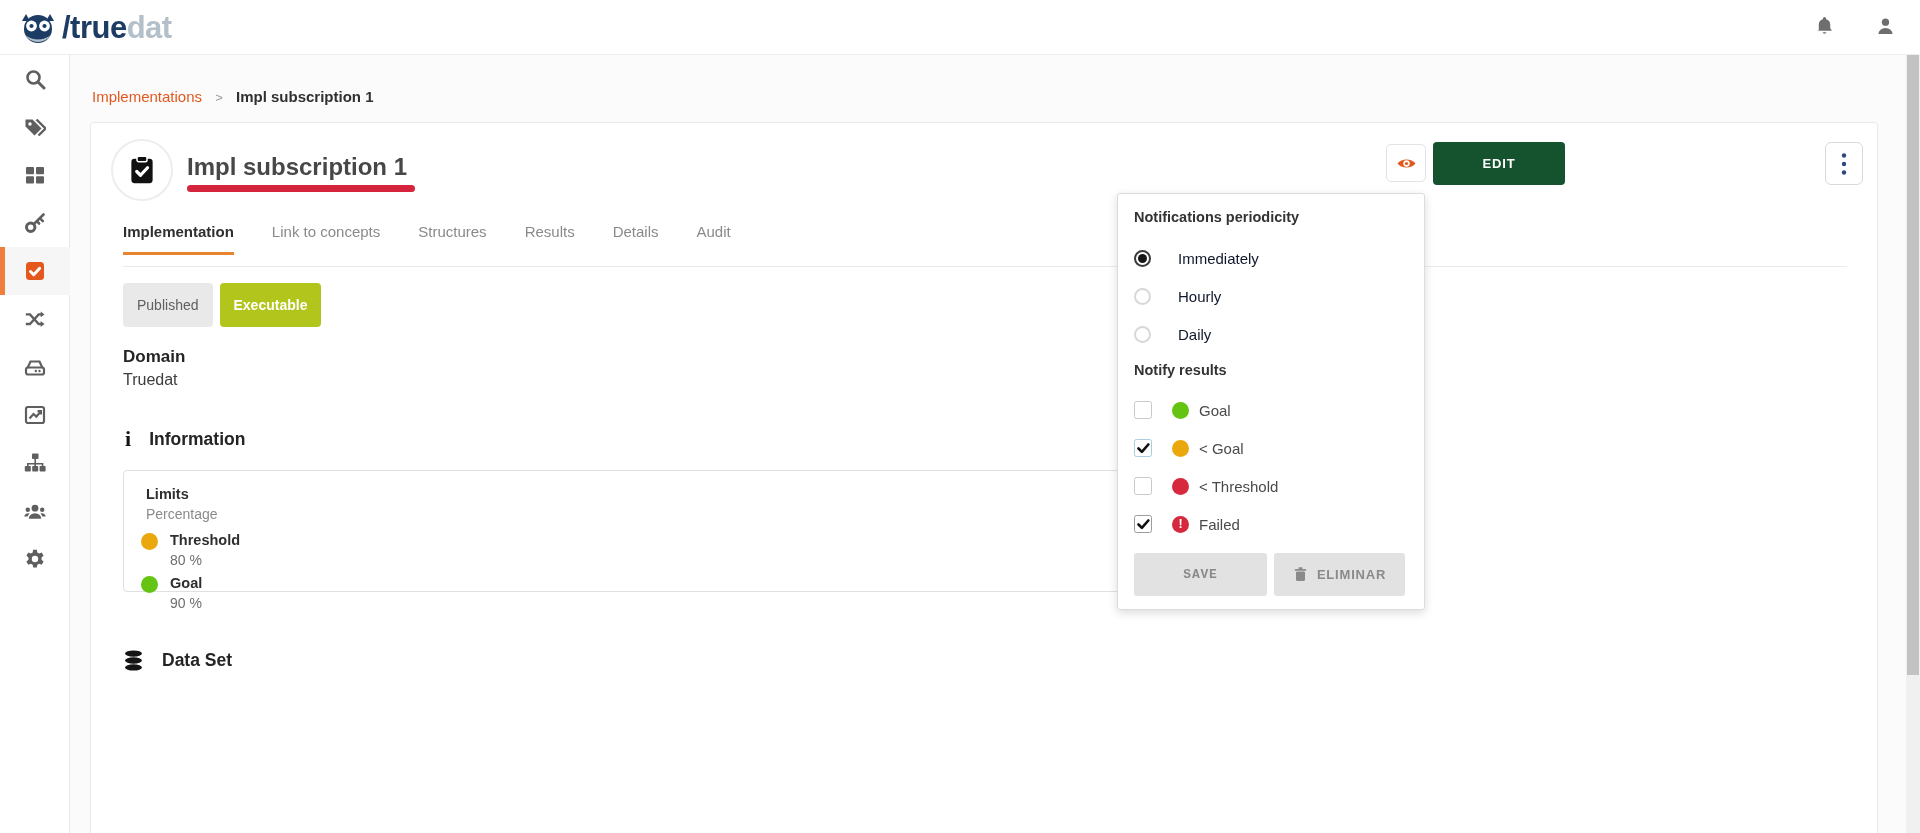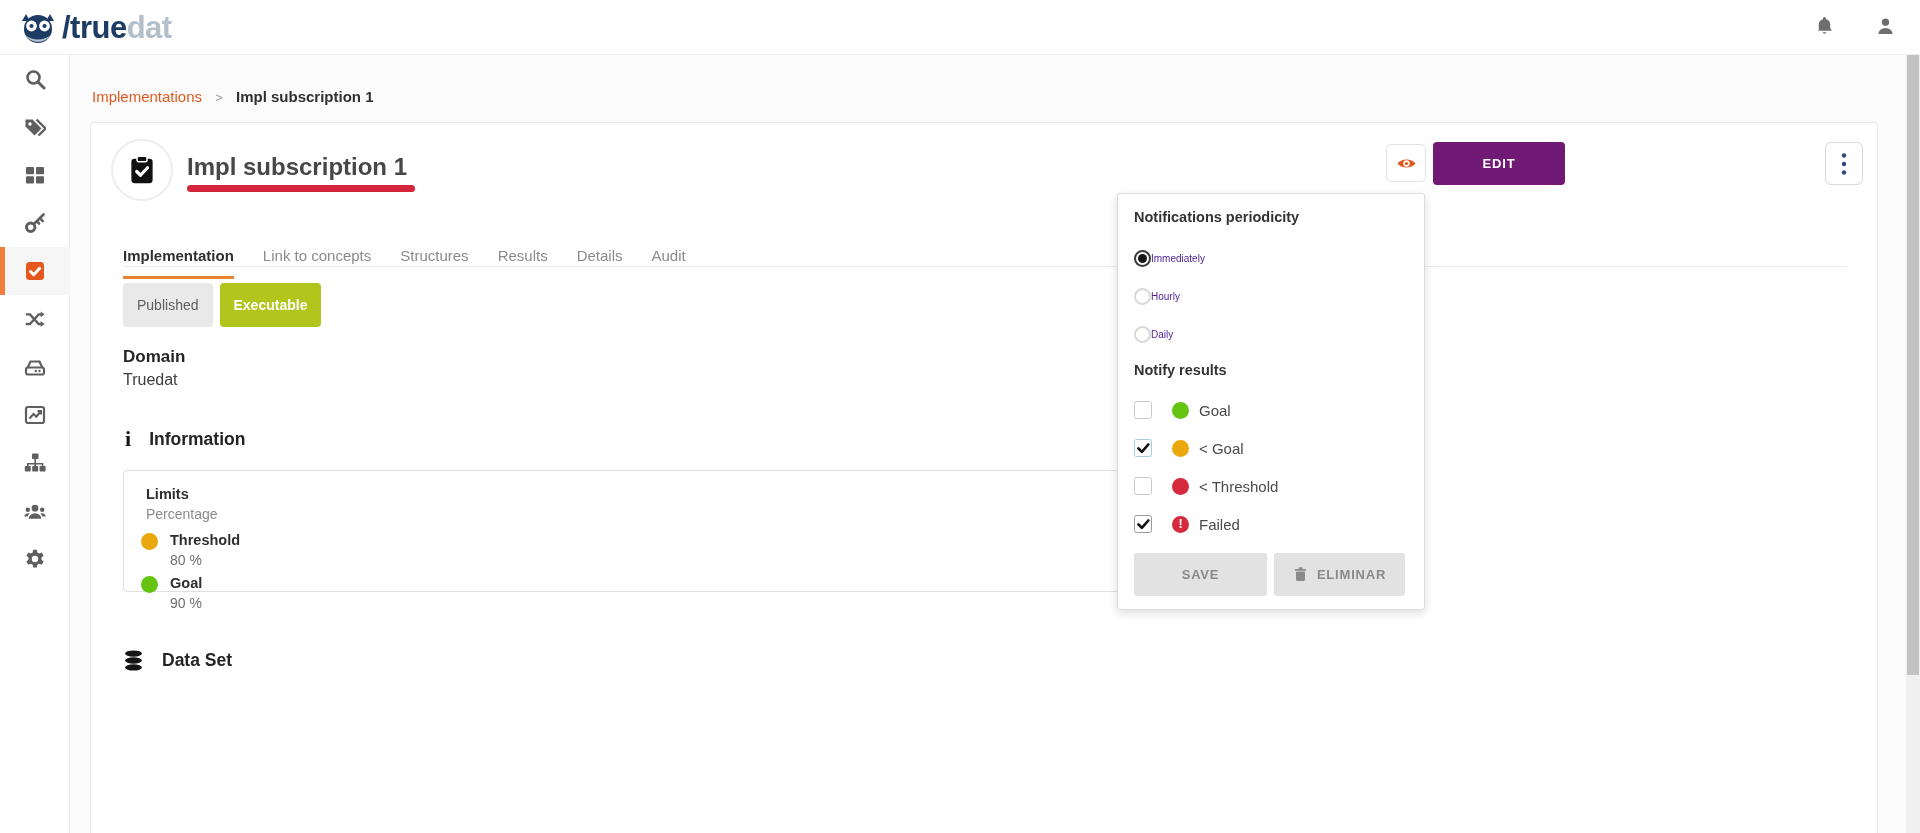"EDIT" .btn-edit { background: #701a75 -> #14532d }
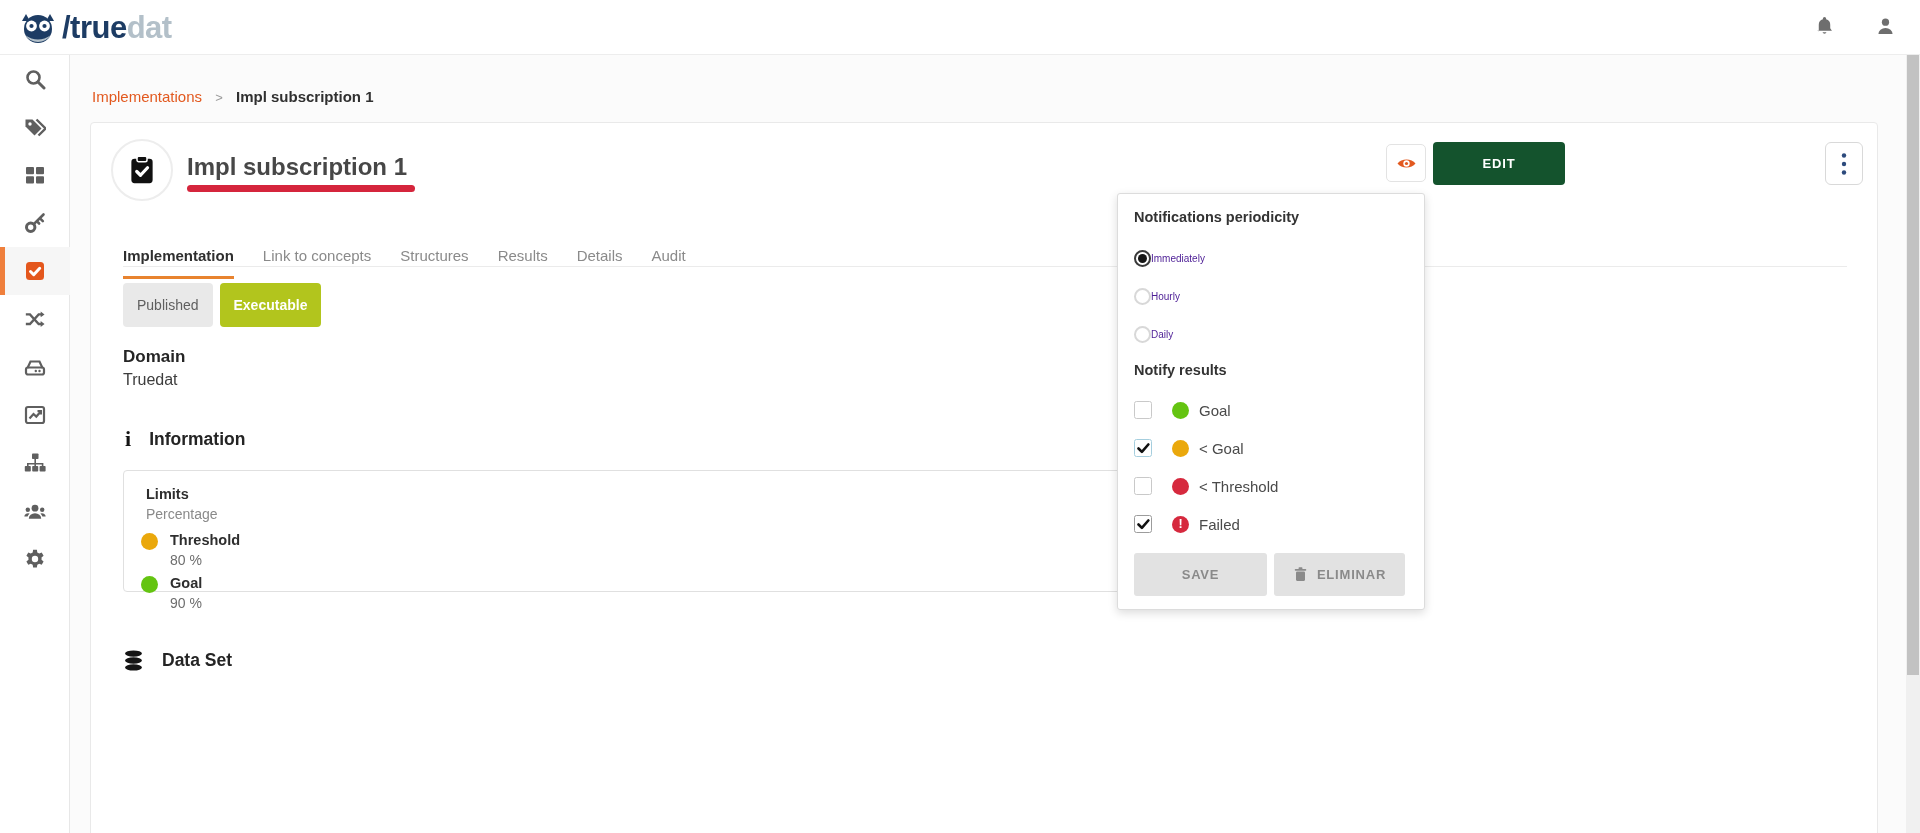"Implementation" .tabs { gap: 29px -> 38px; top: 124px -> 100px }
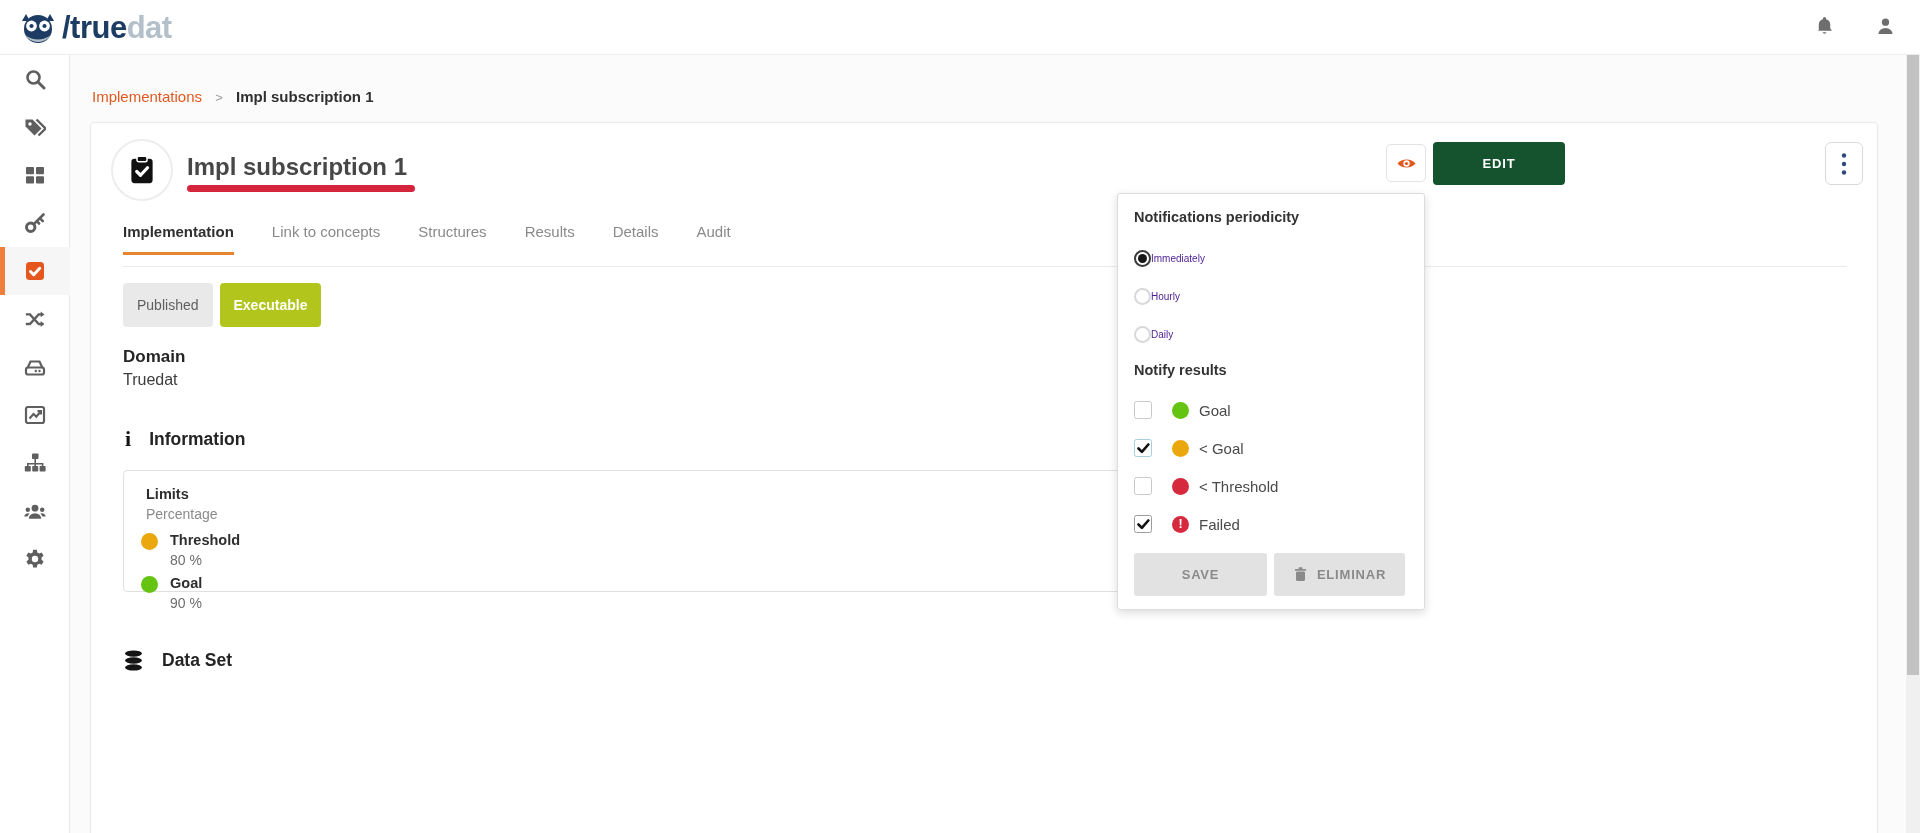"Immediately" .p-radio-label { color: #4c1d95 -> #0f172a; font-size: 10px -> 15px; margin-left: none -> 27px }
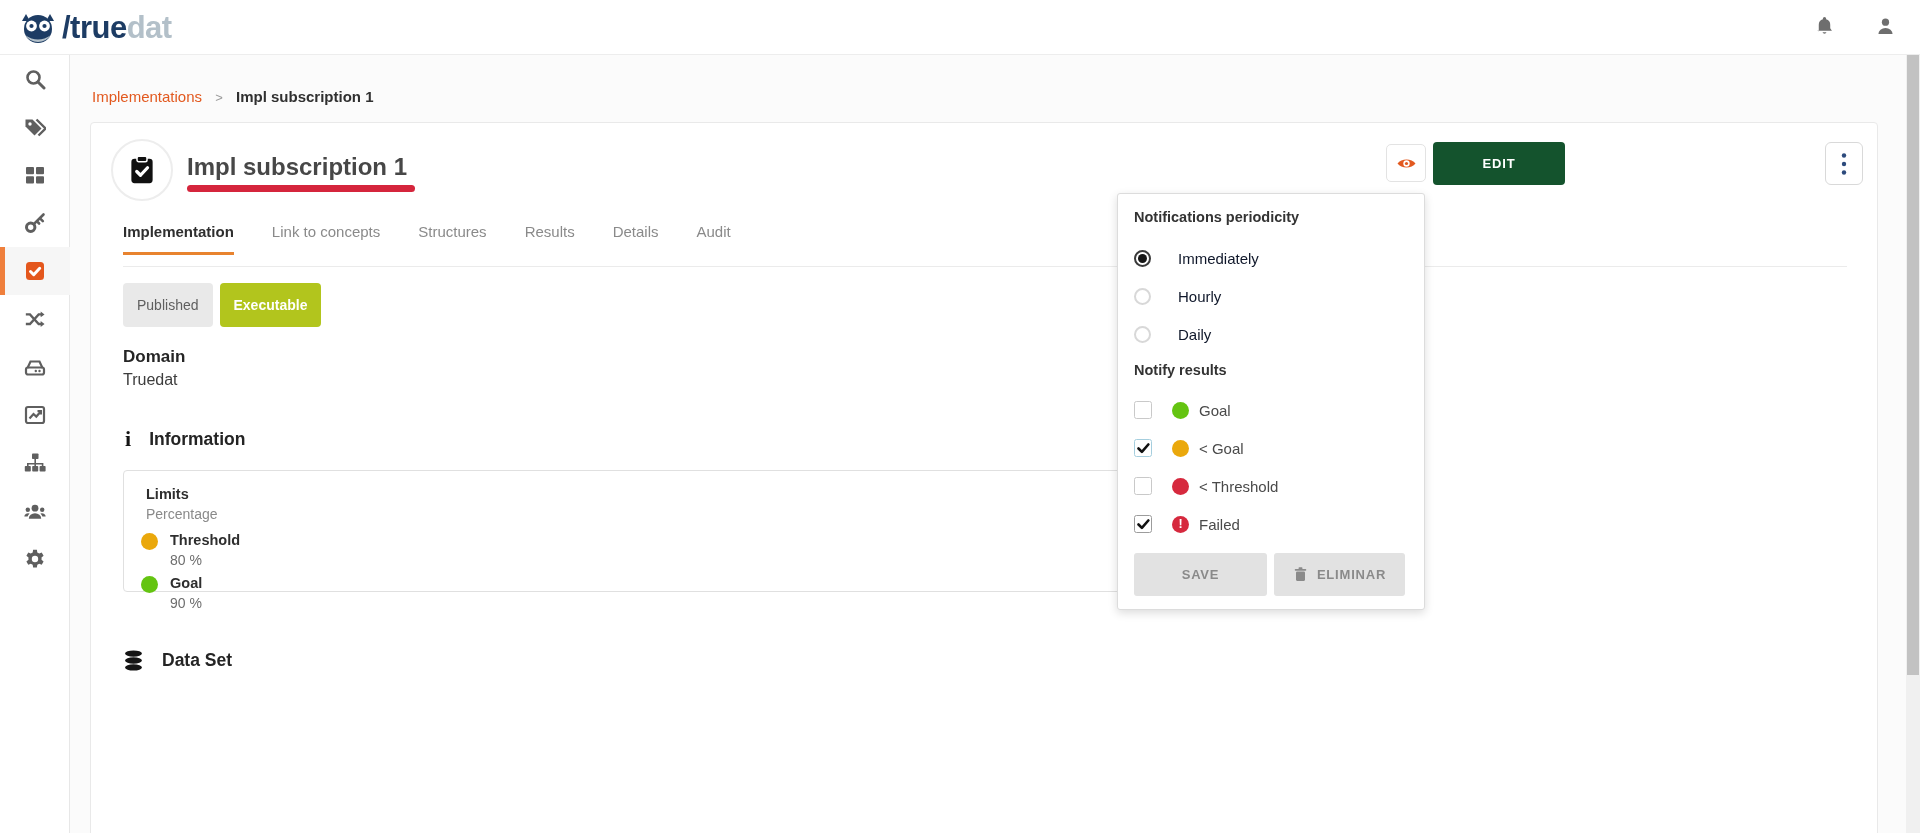"SAVE" .p-btn-save { font-family: none -> Liberation Mono, monospace }
